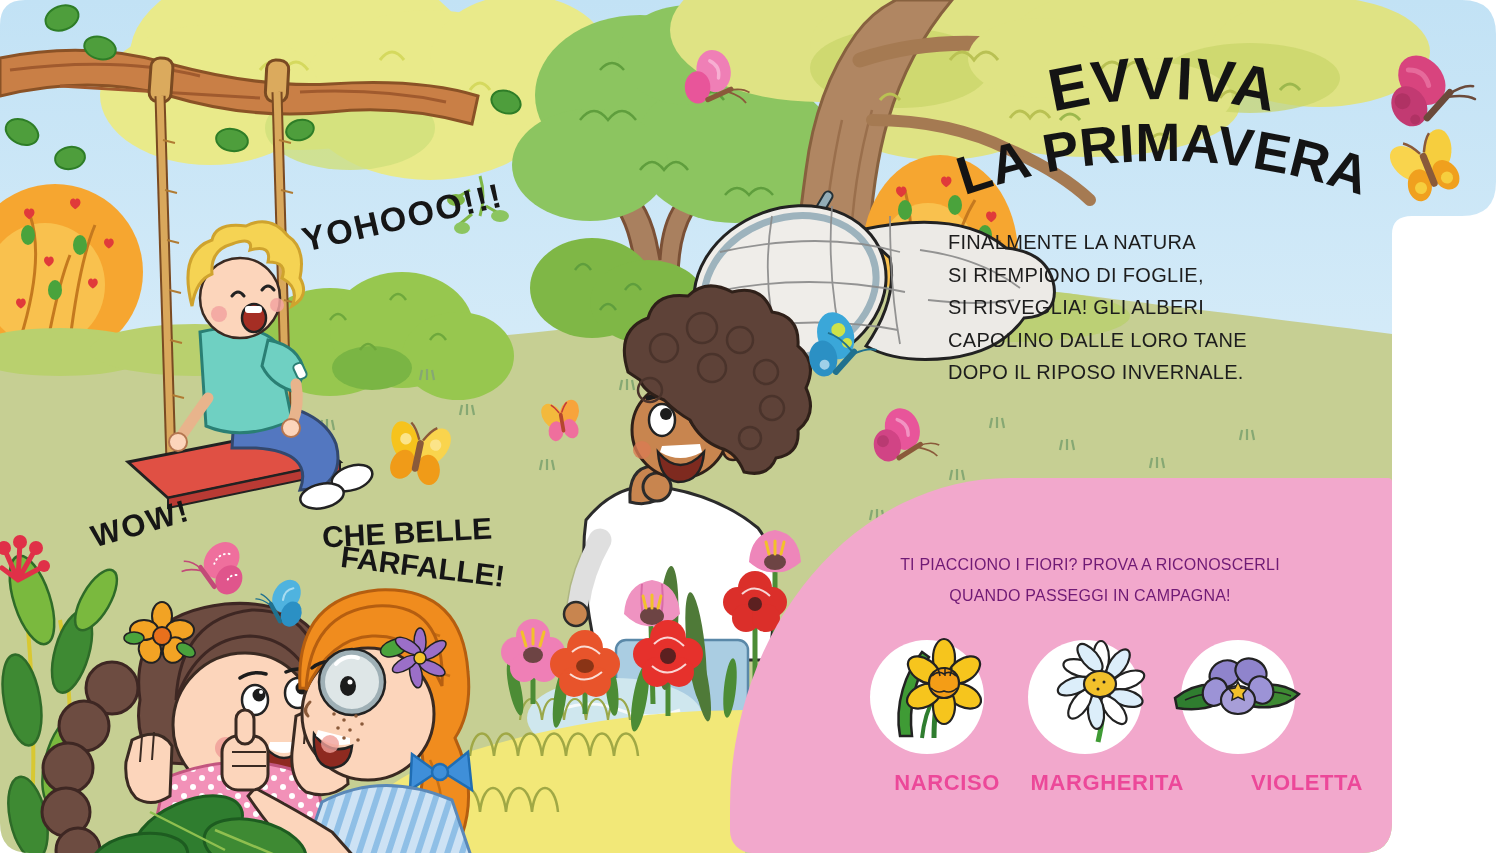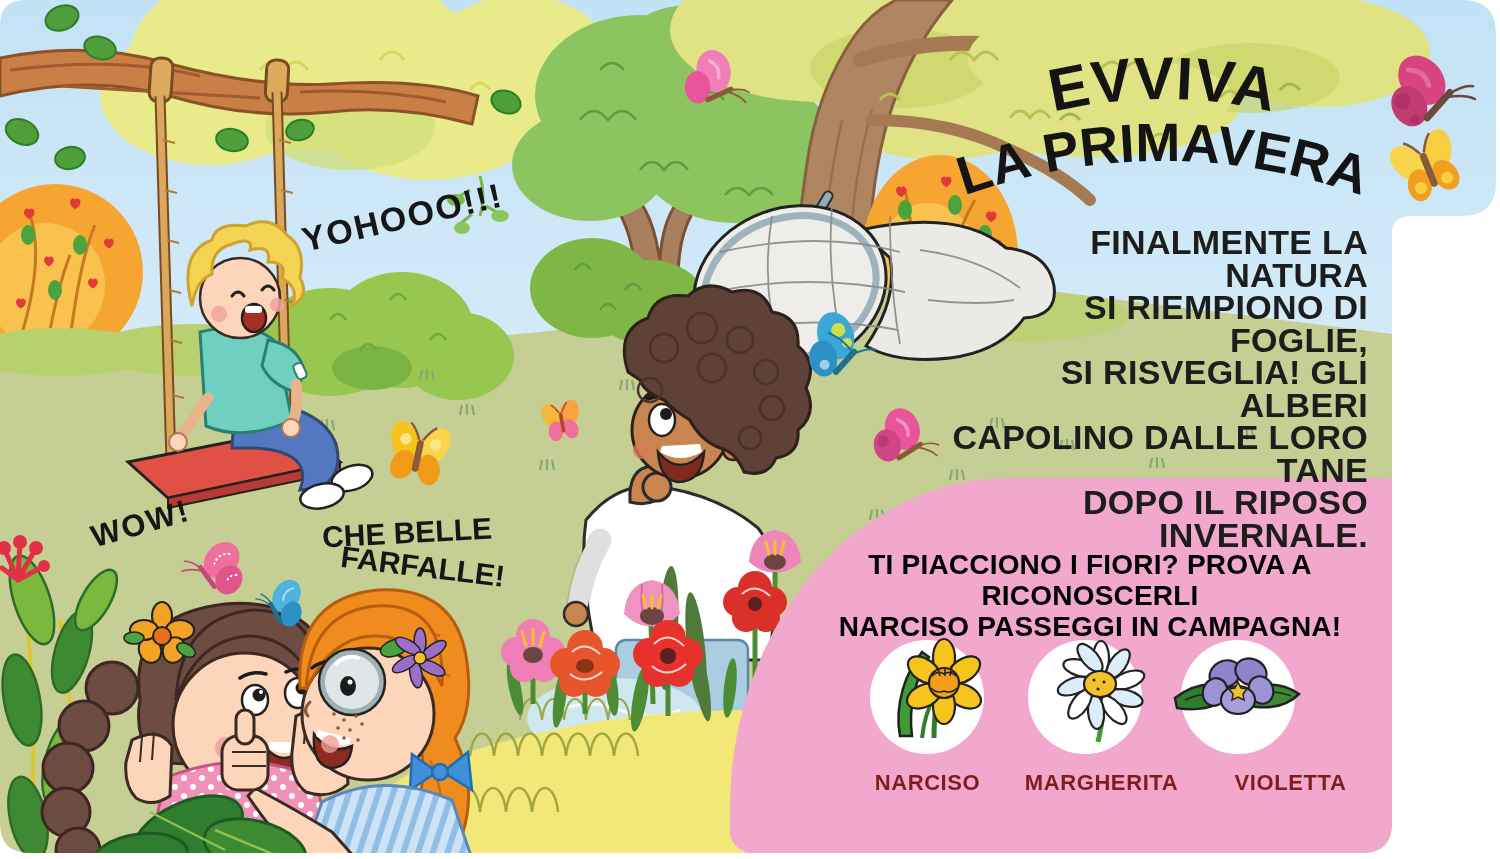"FINALMENTE LA NATURA" .intro { font-size: 34px -> 20px; font-weight: 700 -> 400; text-align: right -> left }
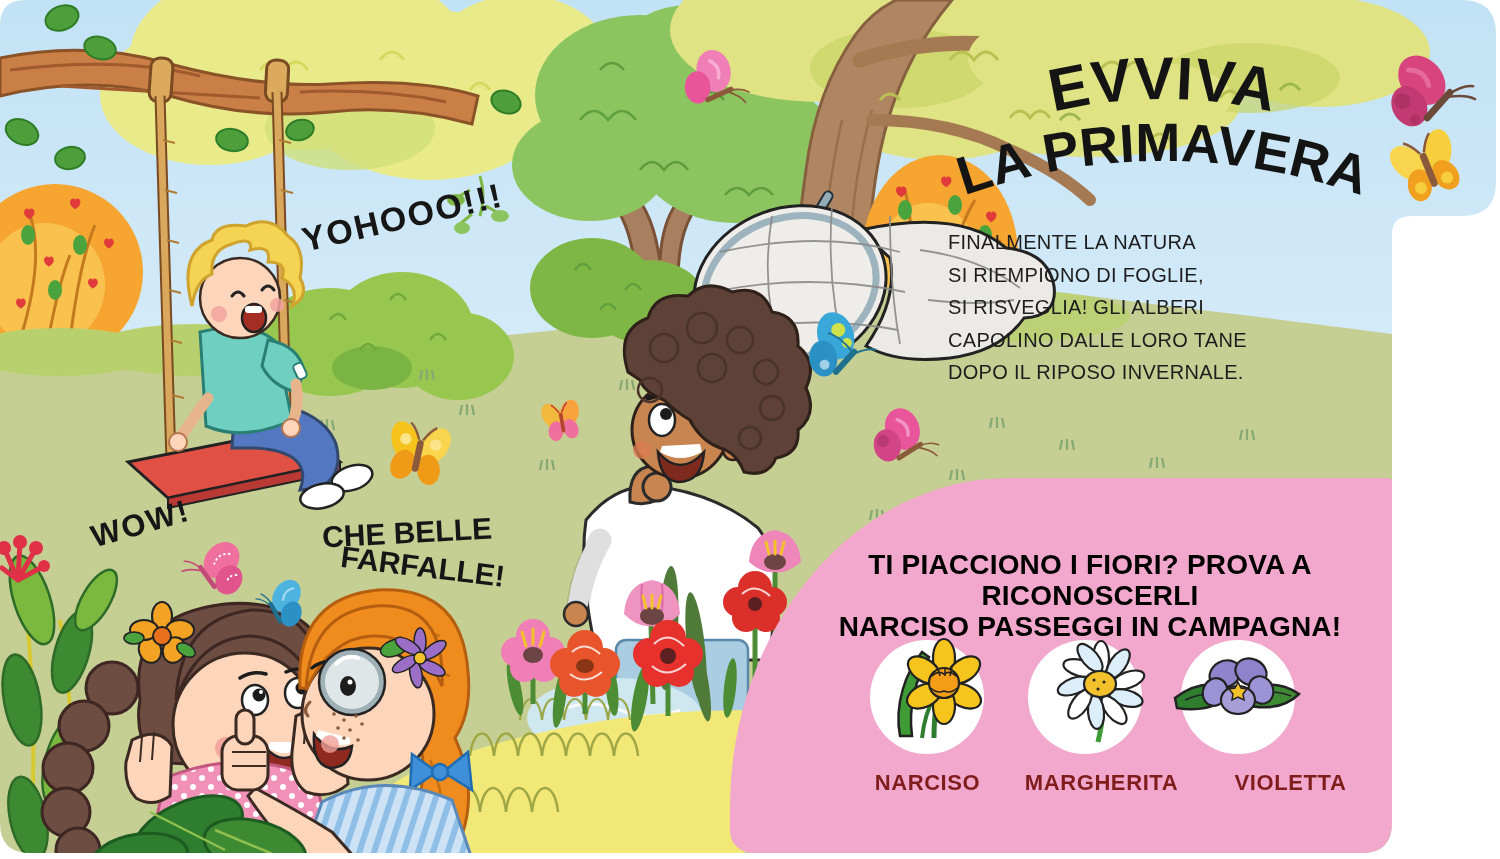"TI PIACCIONO I FIORI? PROVA" .panel-prompt { color: #000000 -> #701a75; font-size: 28px -> 16px; font-weight: 700 -> 400 }
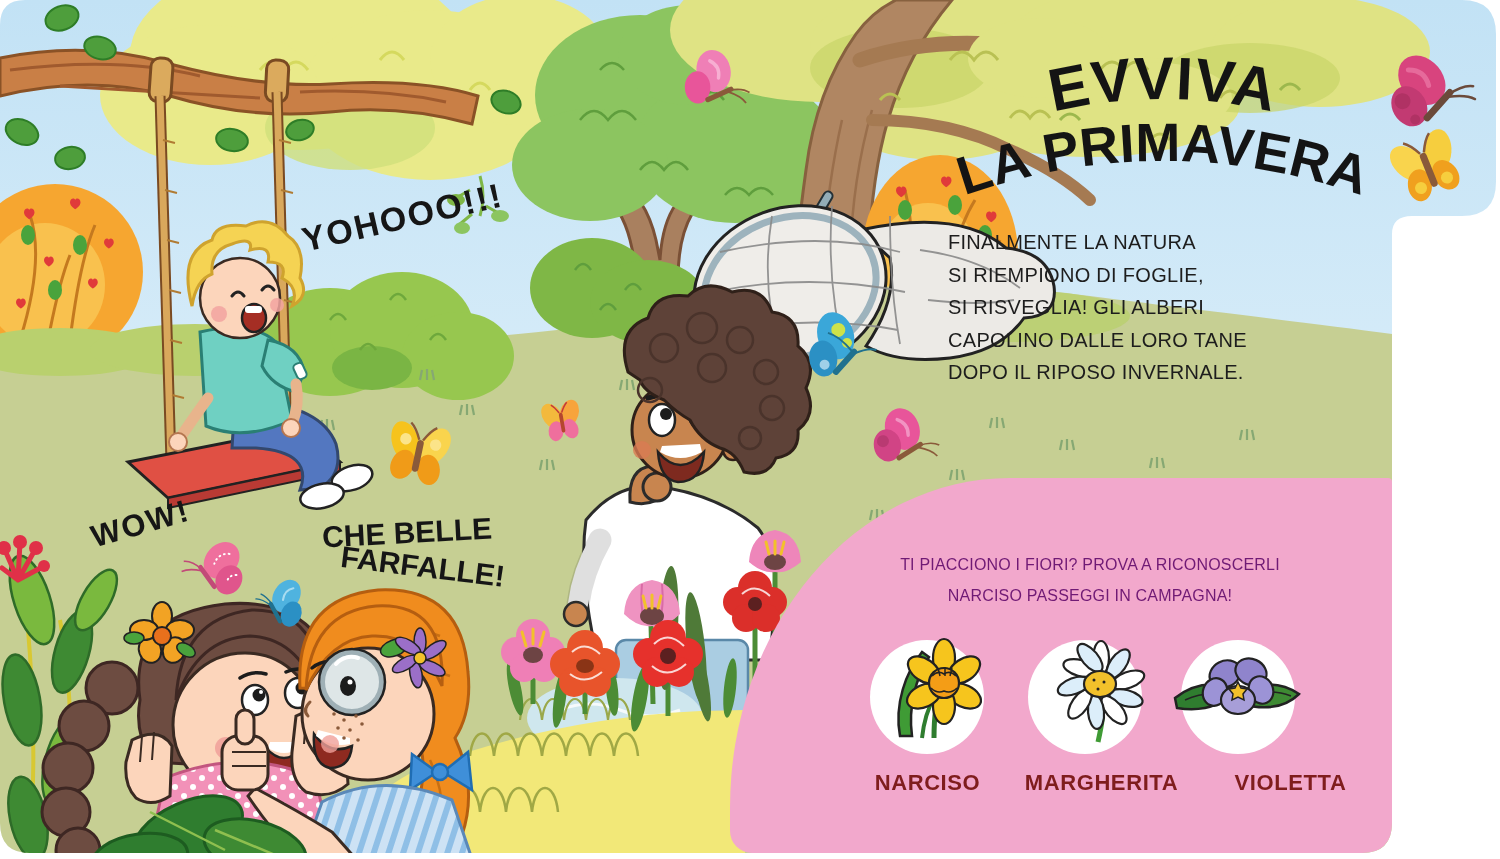"NARCISO PASSEGGI IN CAMPAGNA!" div { text: NARCISO -> QUANDO }
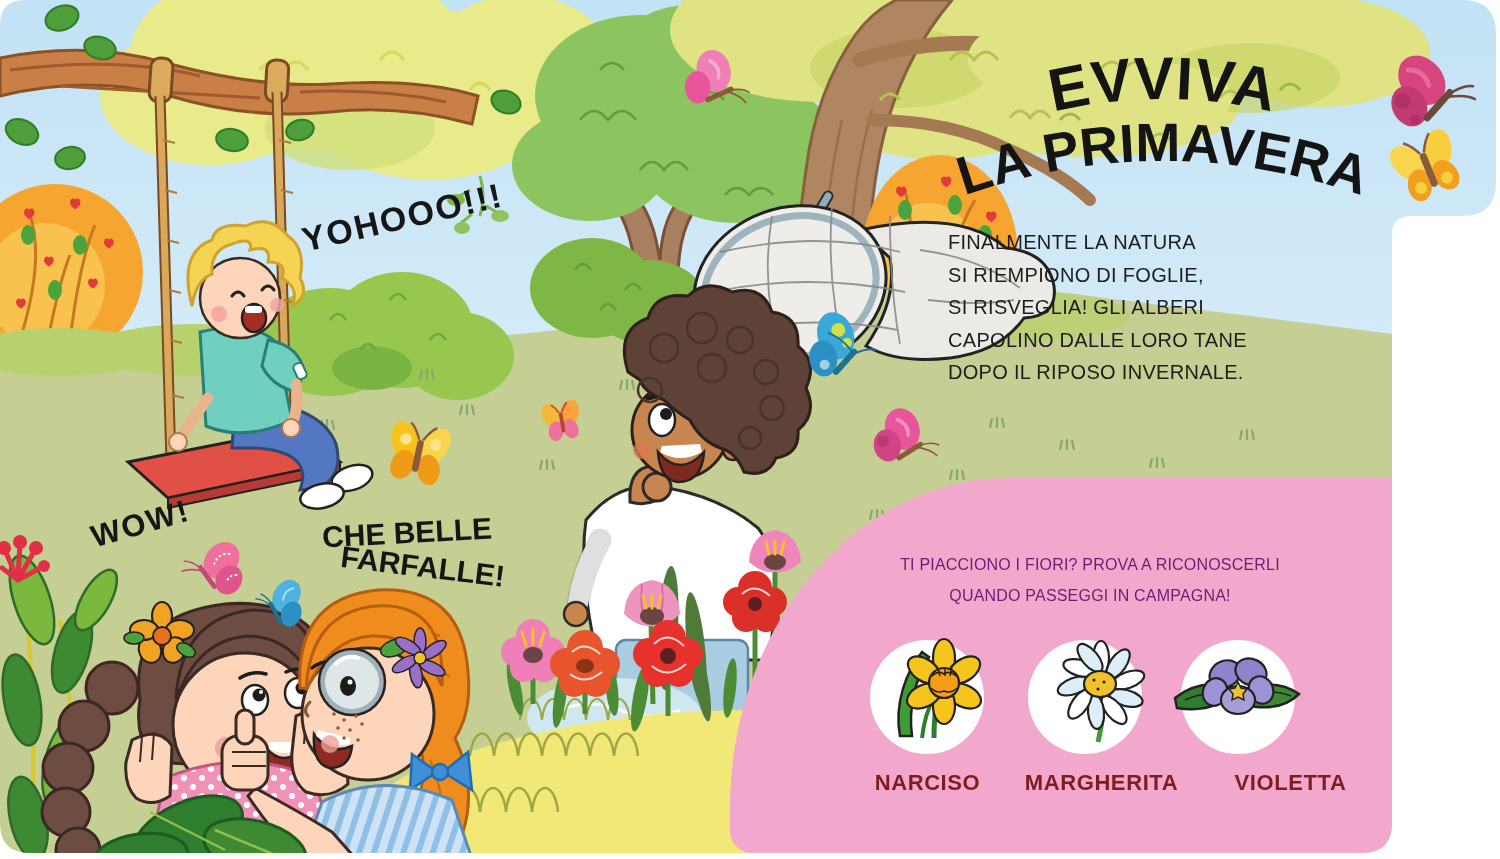"NARCISO" .flower-label { color: #7f1d1d -> #ec4899; text-align: center -> right }
